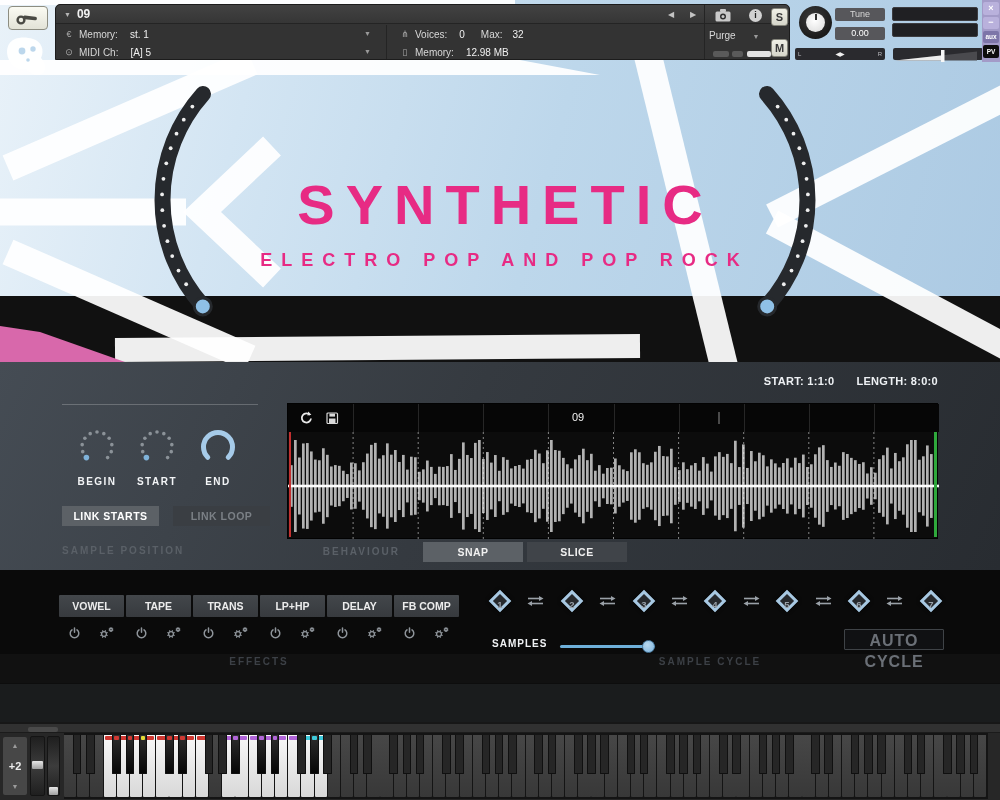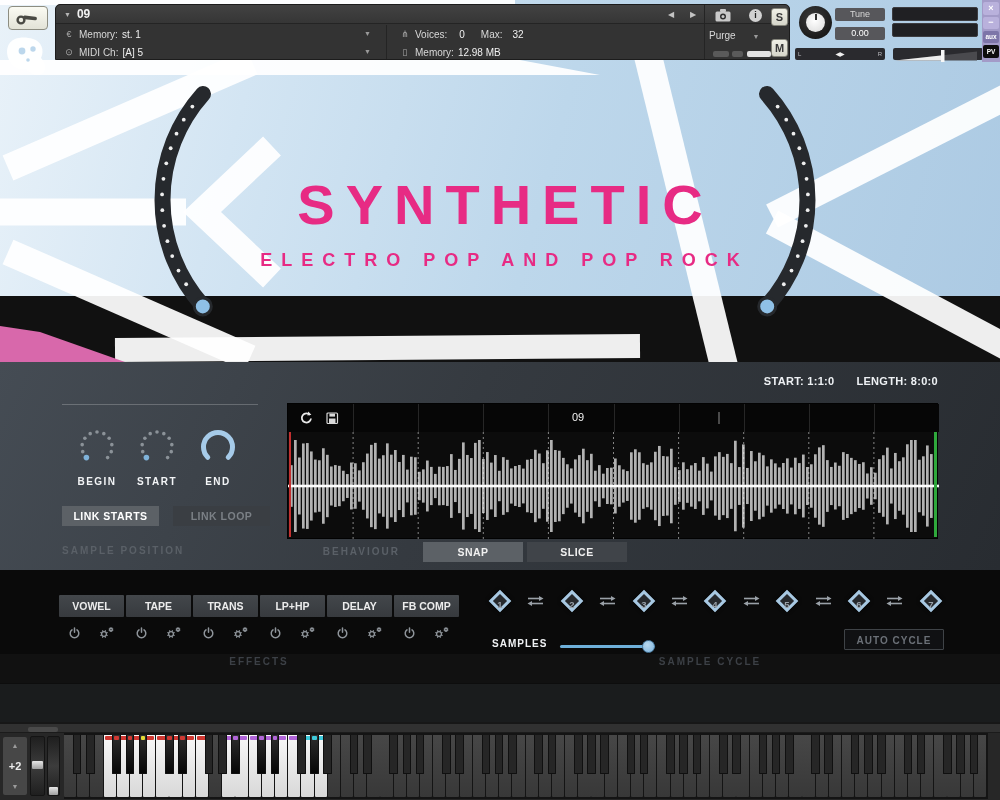"st. 1" .hval { margin-left: 4px -> 12px }
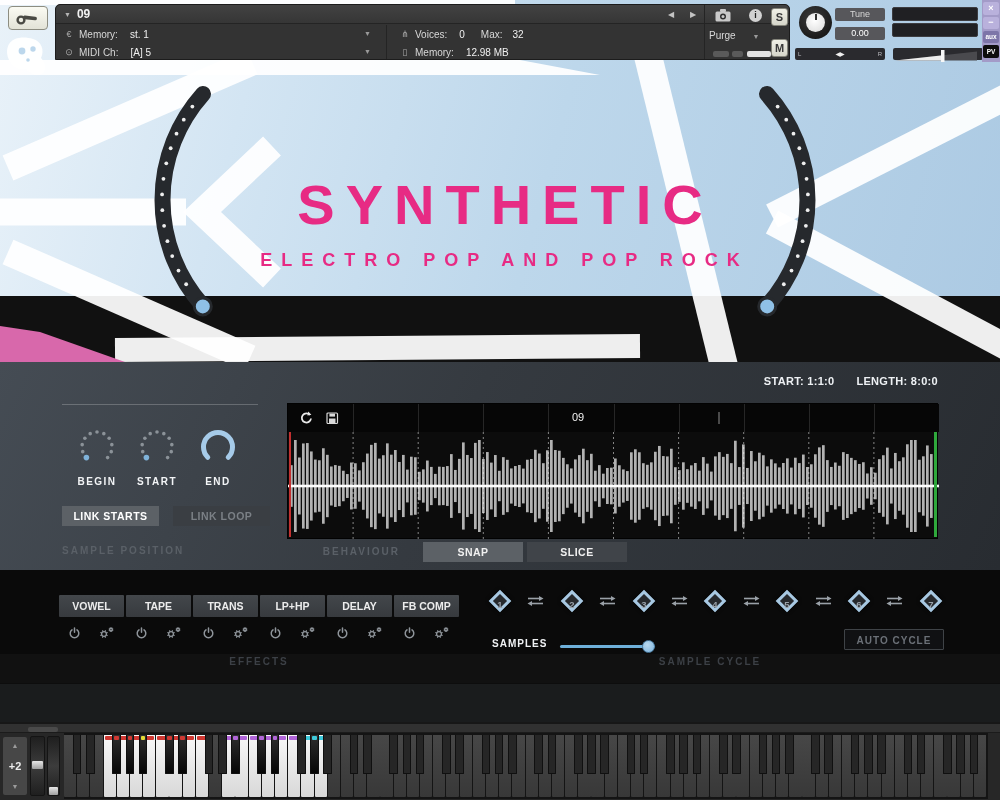"AUTO CYCLE" .autocycle { font-size: 10px -> 16px }
